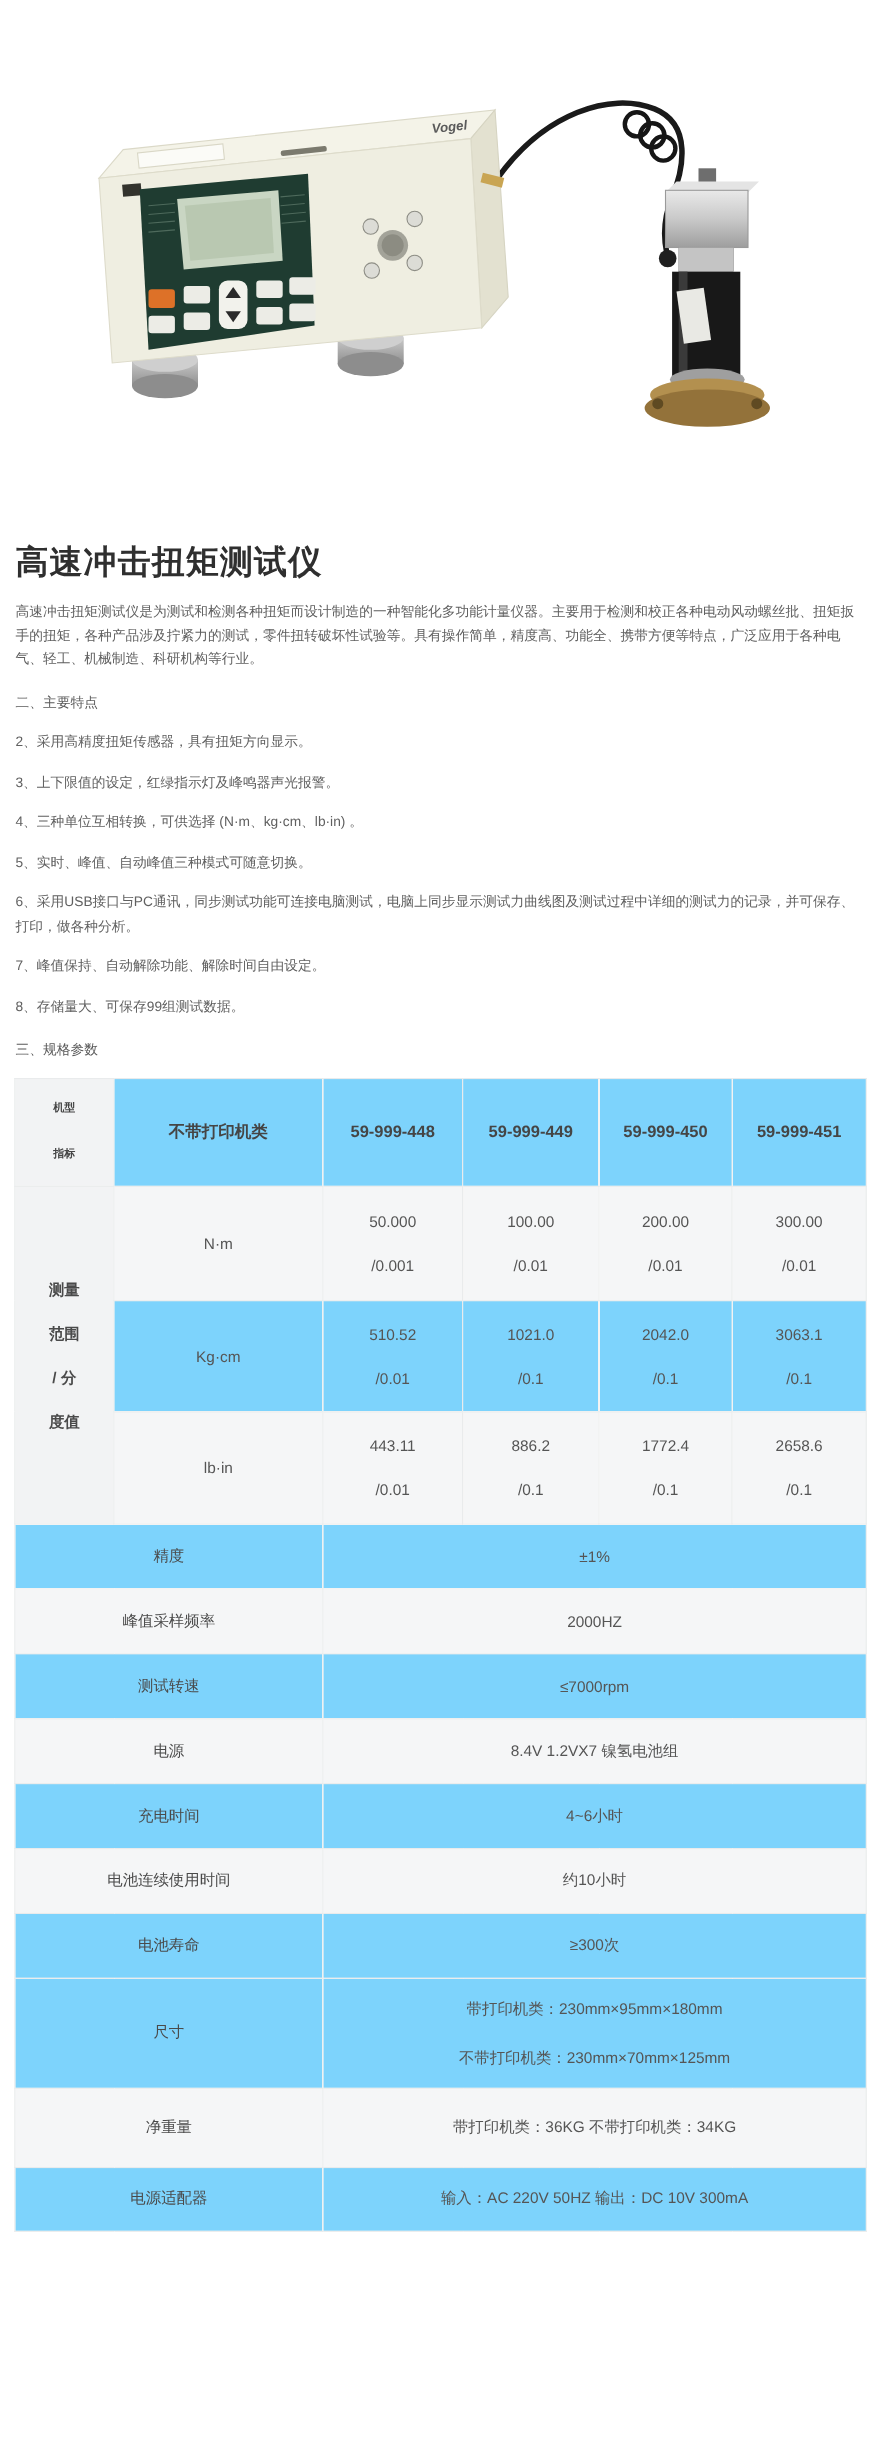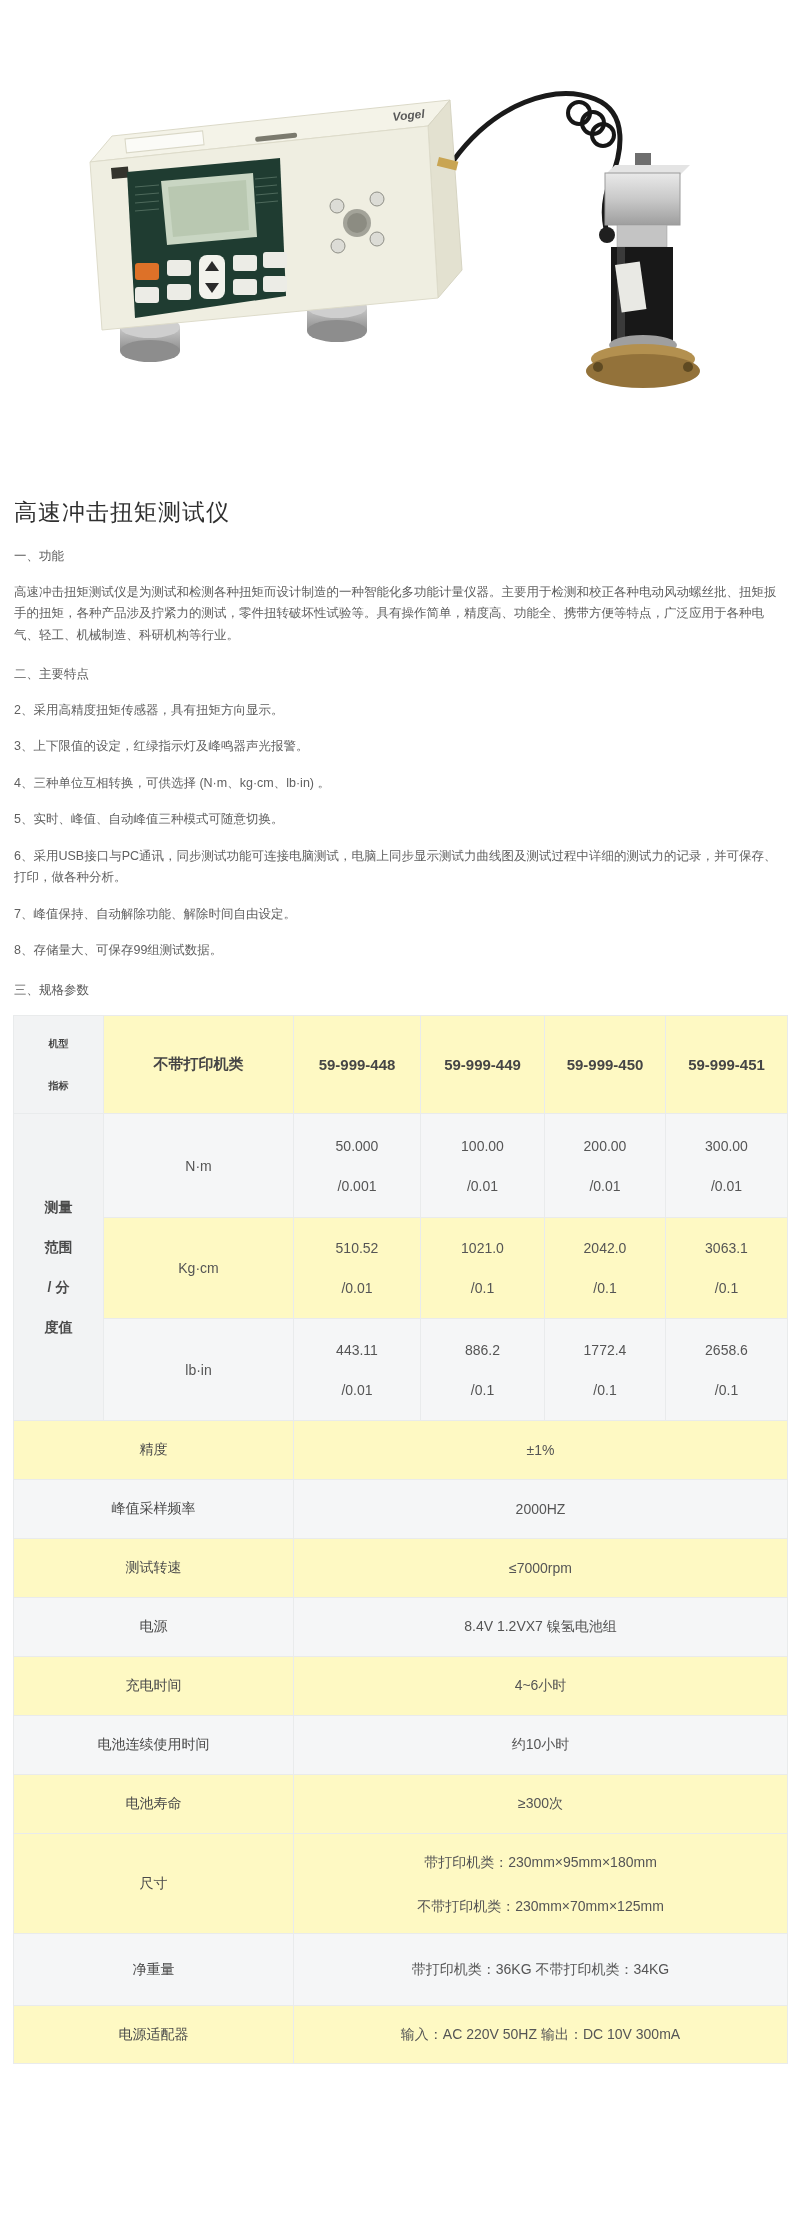"高速冲击扭矩测试仪" h1.title { font-size: 23px -> 30px; font-weight: normal -> bold }
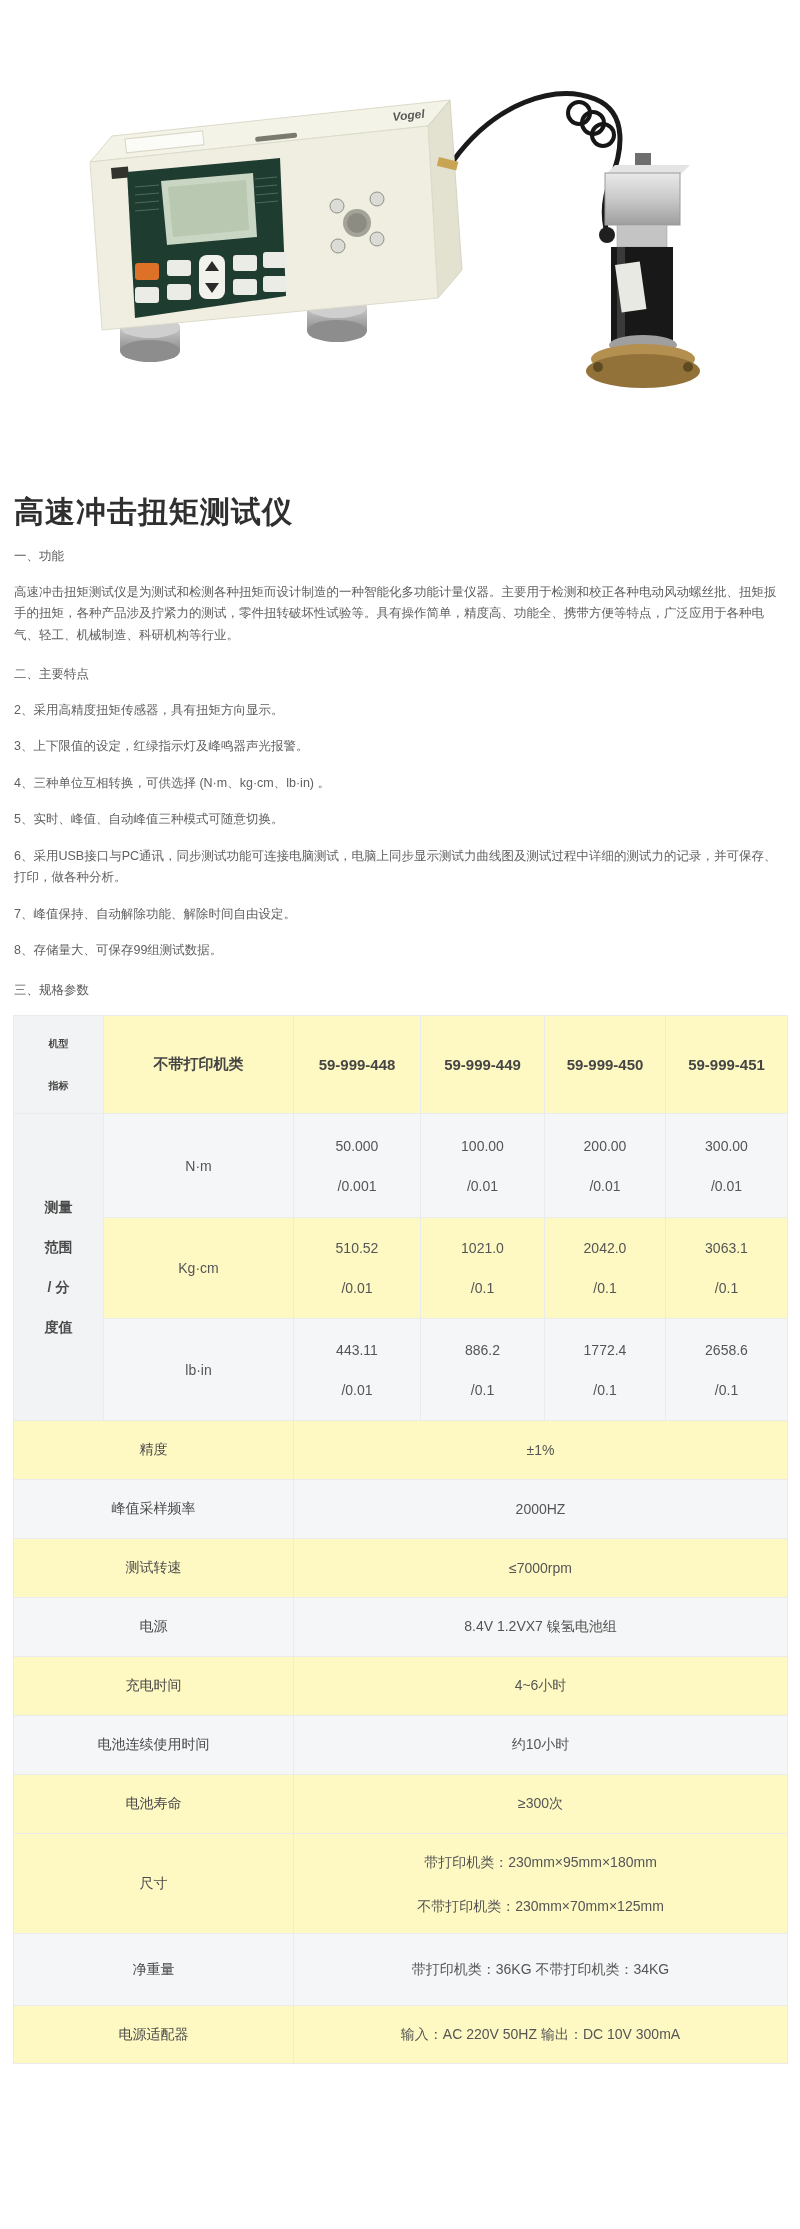"一、功能" p.h { html: <p>一、功能</p> -> none }
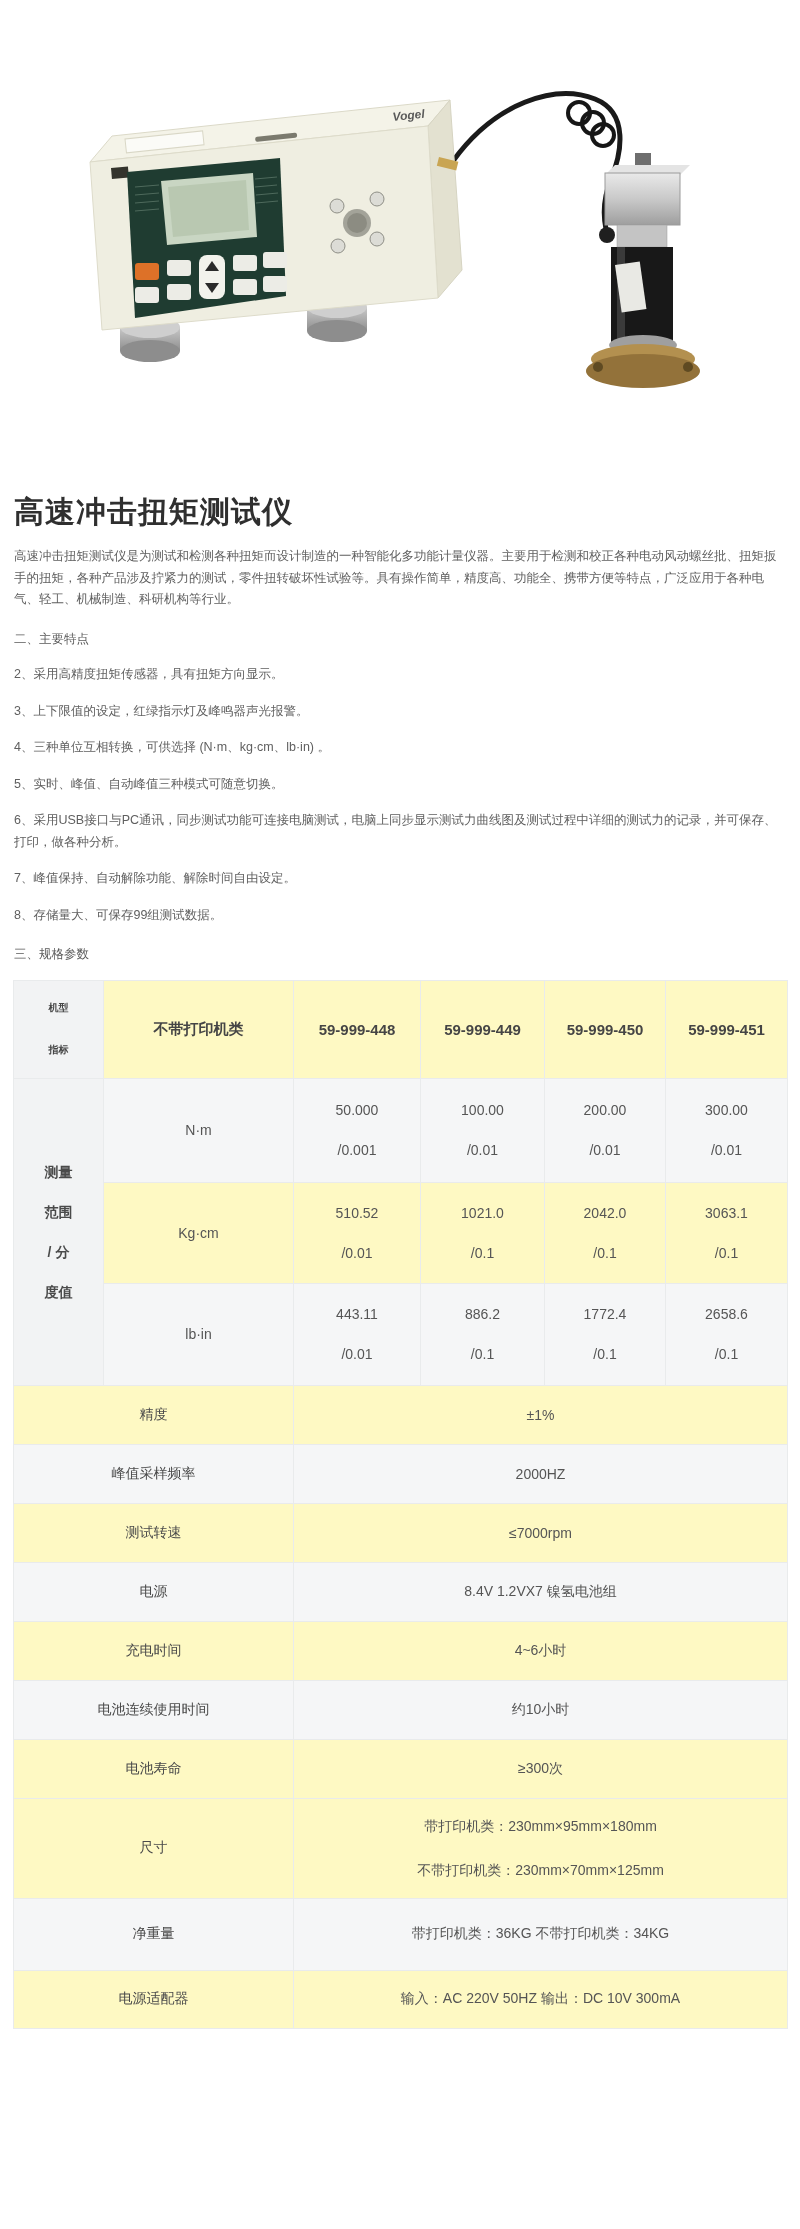"不带打印机类" table.spec td { background: #fef9c3 -> #7dd3fc }
